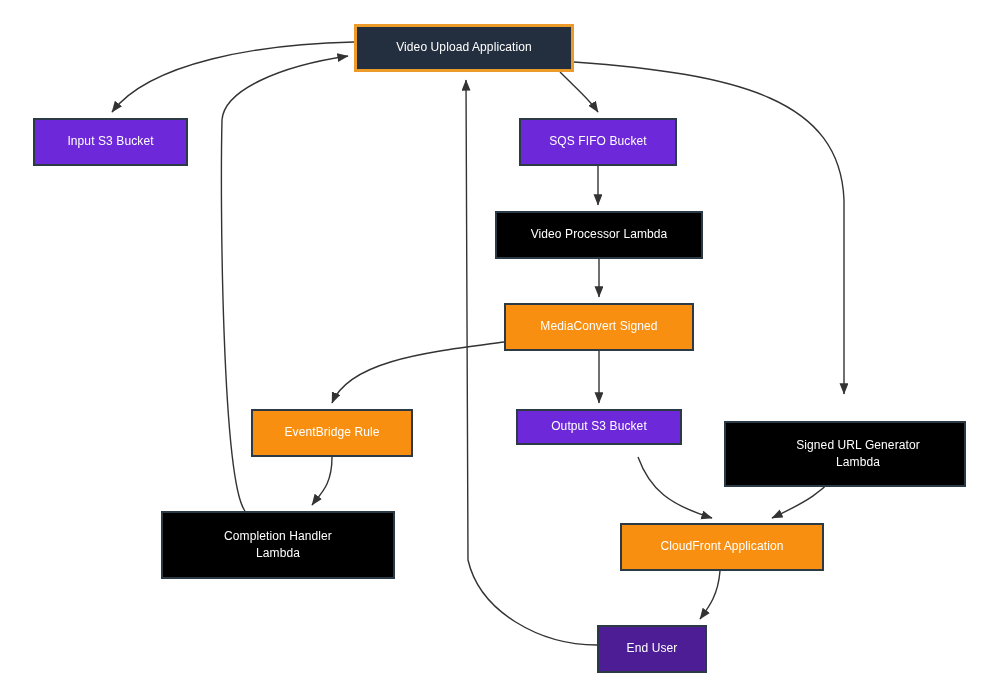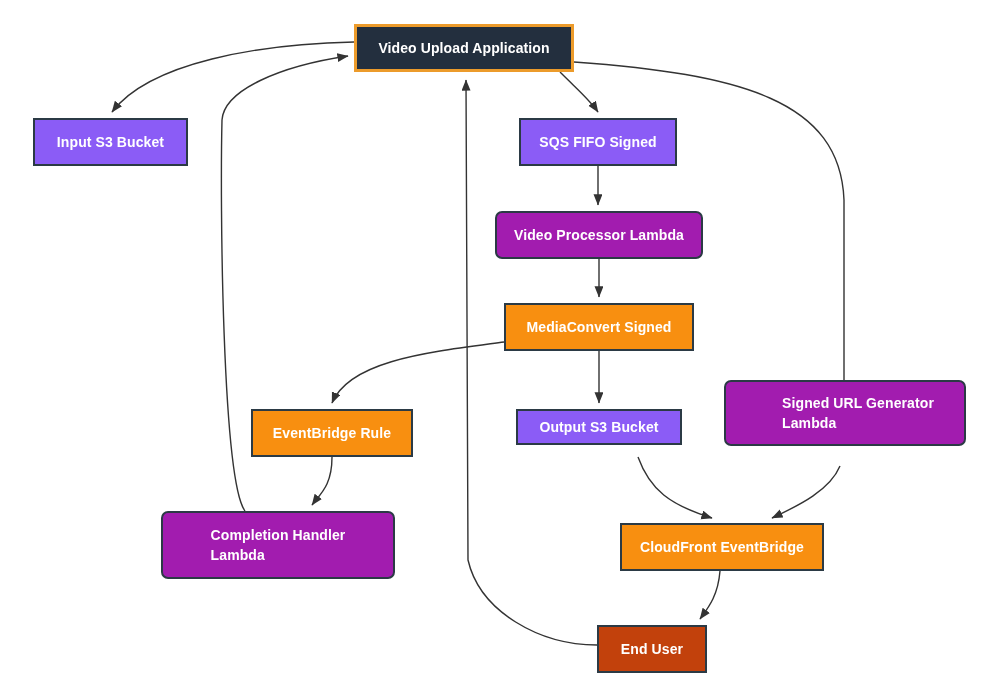"Video Upload Application" .node { font-size: 14px -> 12px; font-weight: bold -> none; text-align: left -> center }
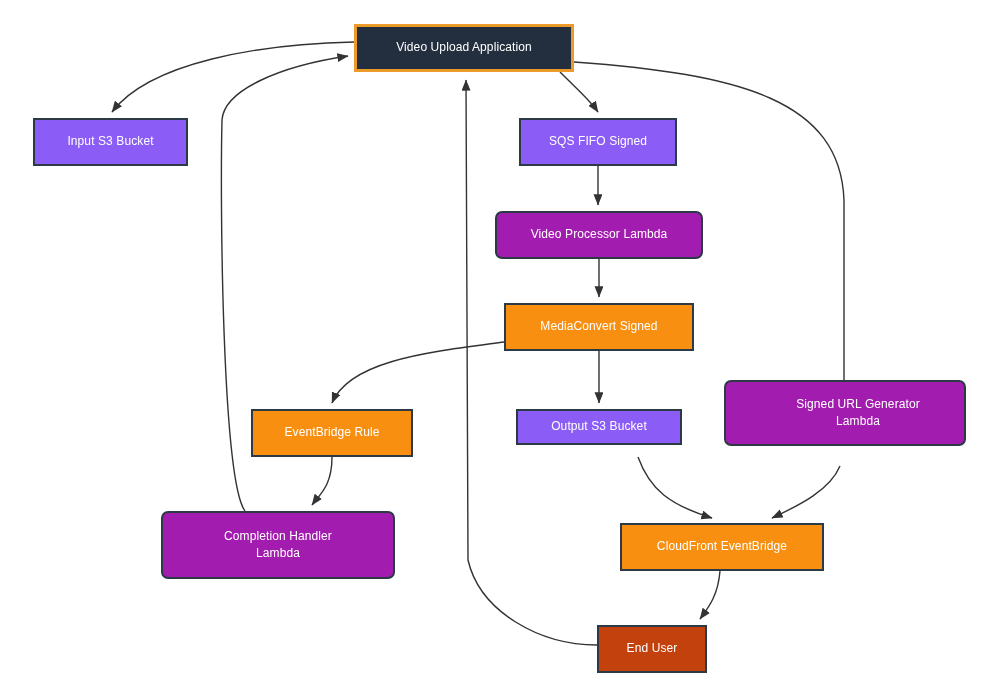"Input S3 Bucket" .node.storage { background: #8b5cf6 -> #6d28d9 }
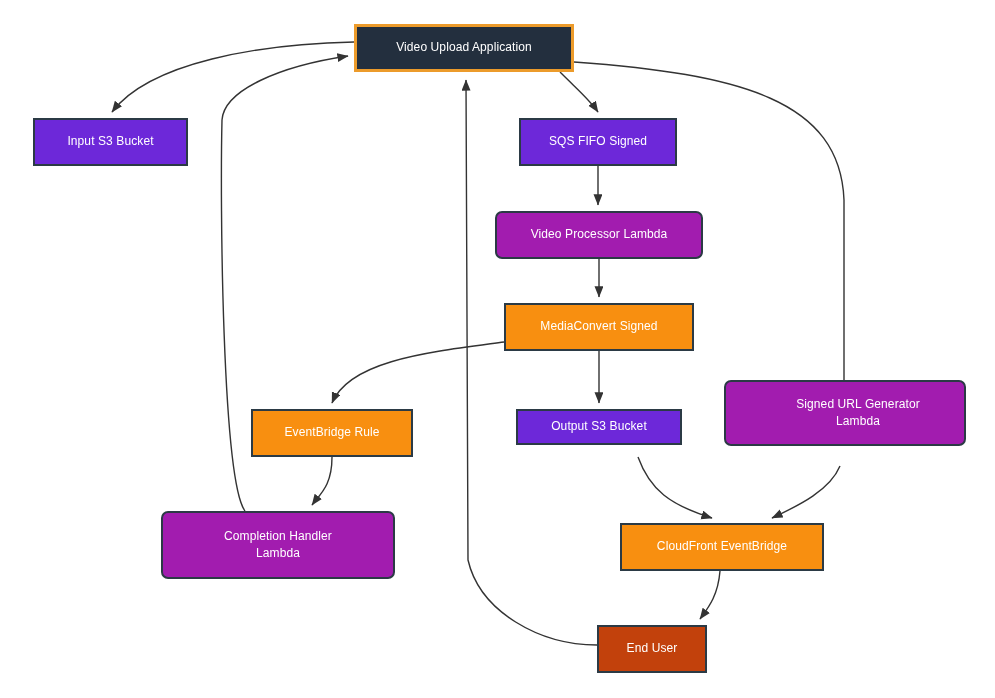"SQS FIFO Signed" span.node-label { text: Signed -> Bucket }
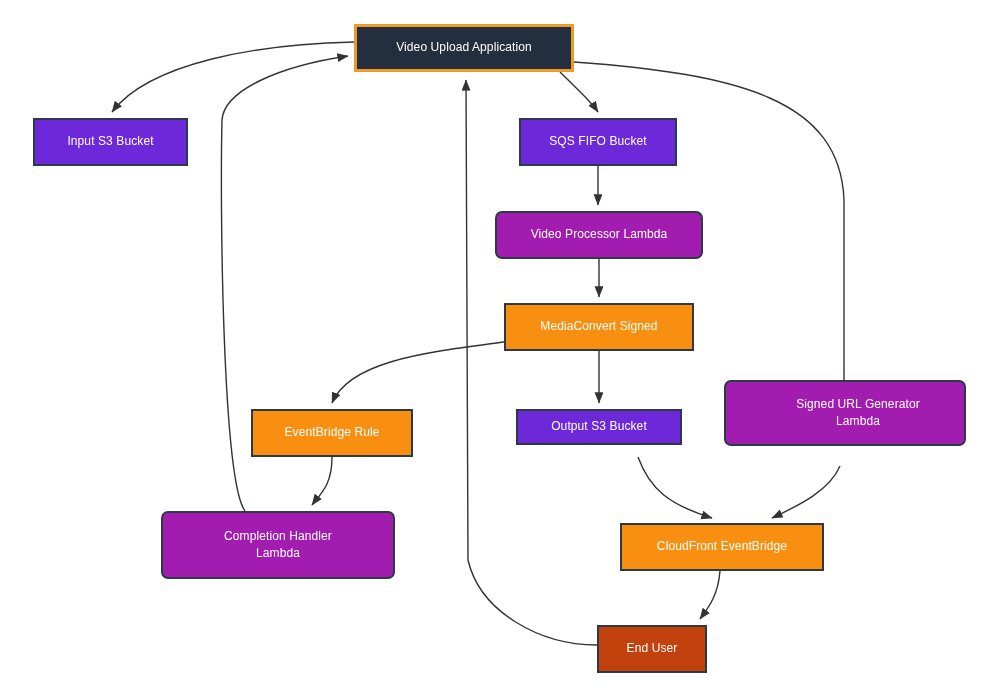"Video Processor Lambda" .node.compute { background: #a21caf -> #000000; border-radius: 7px -> none }
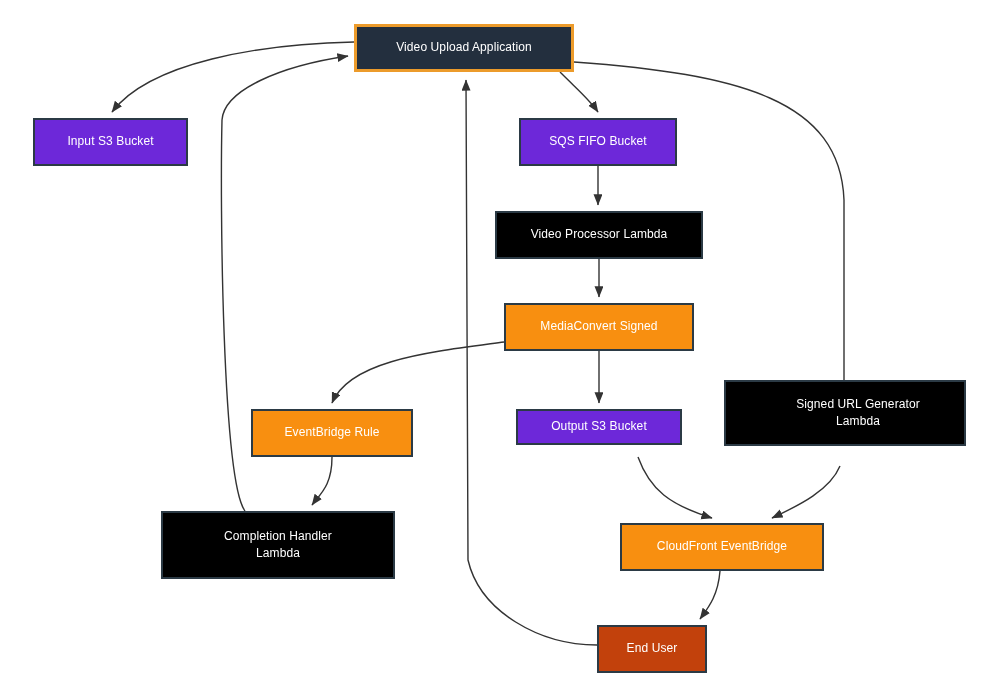"Signed URL Generator" div.node { top: 380px -> 421px }
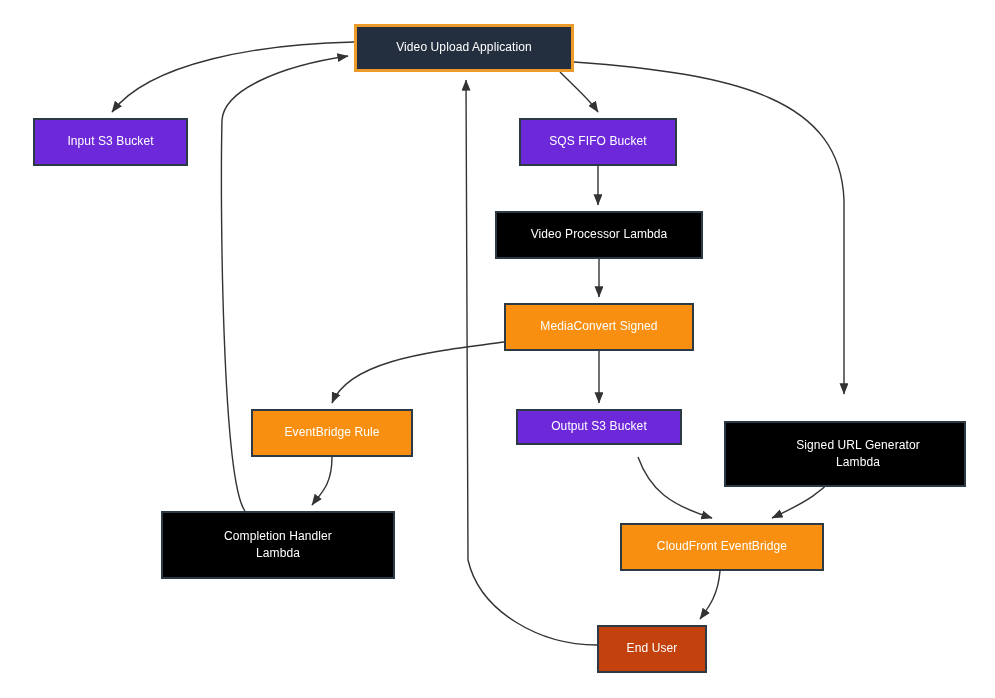"CloudFront EventBridge" span.node-label { text: EventBridge -> Application }
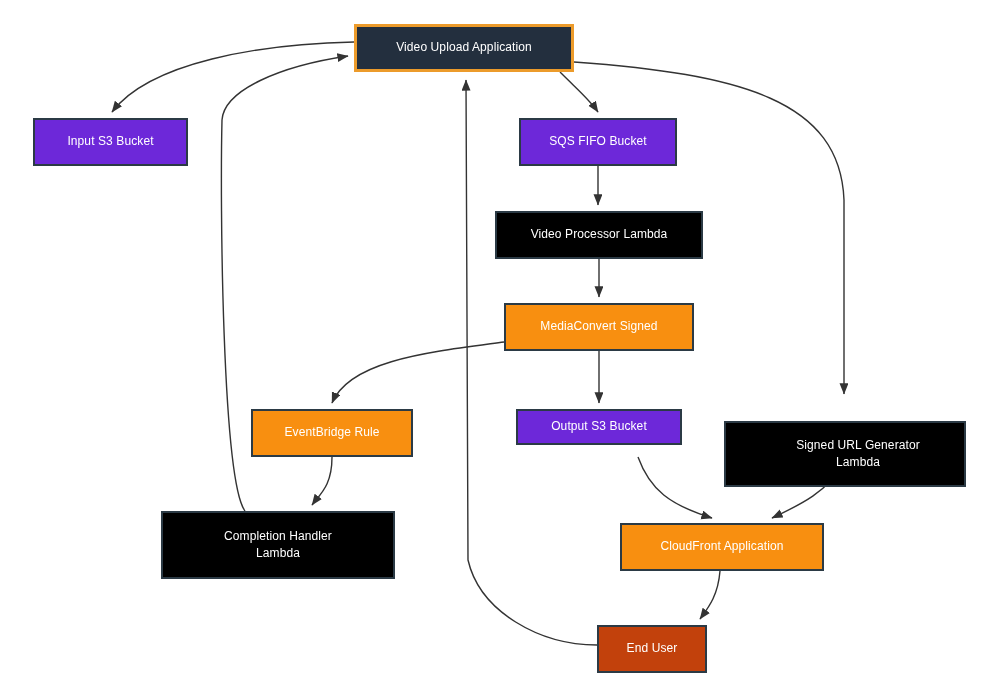"End User" .node.user { background: #c2410c -> #4c1d95 }
